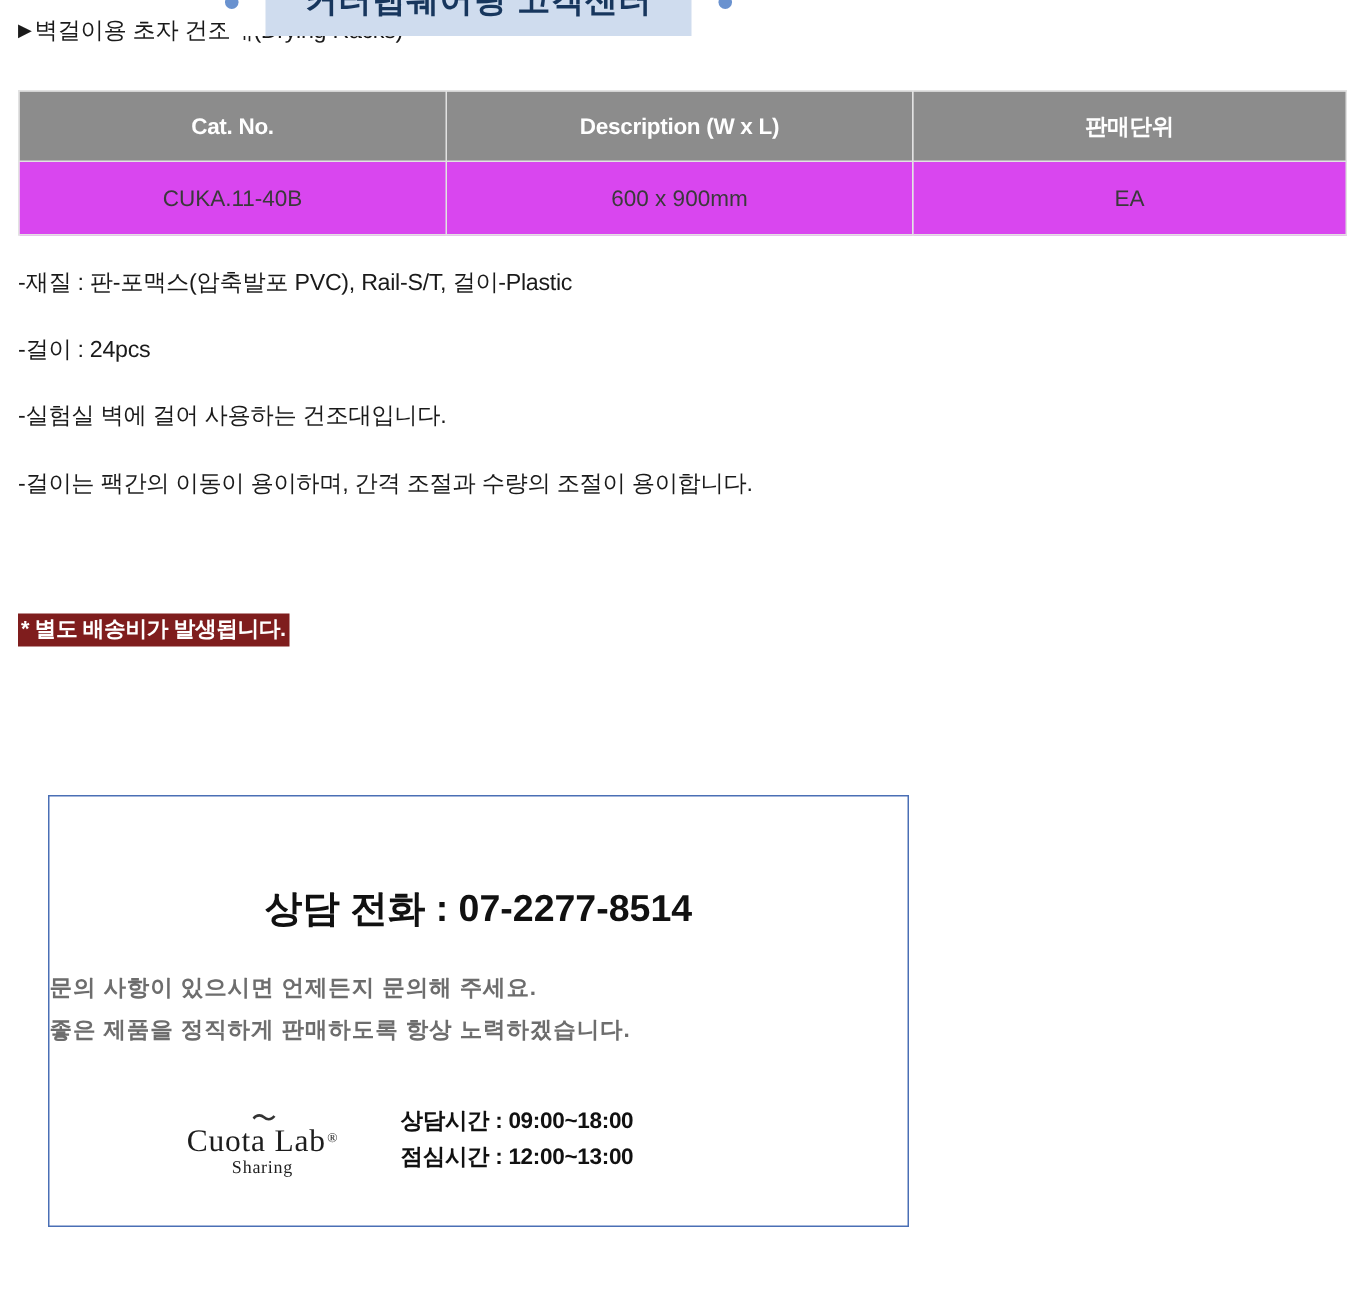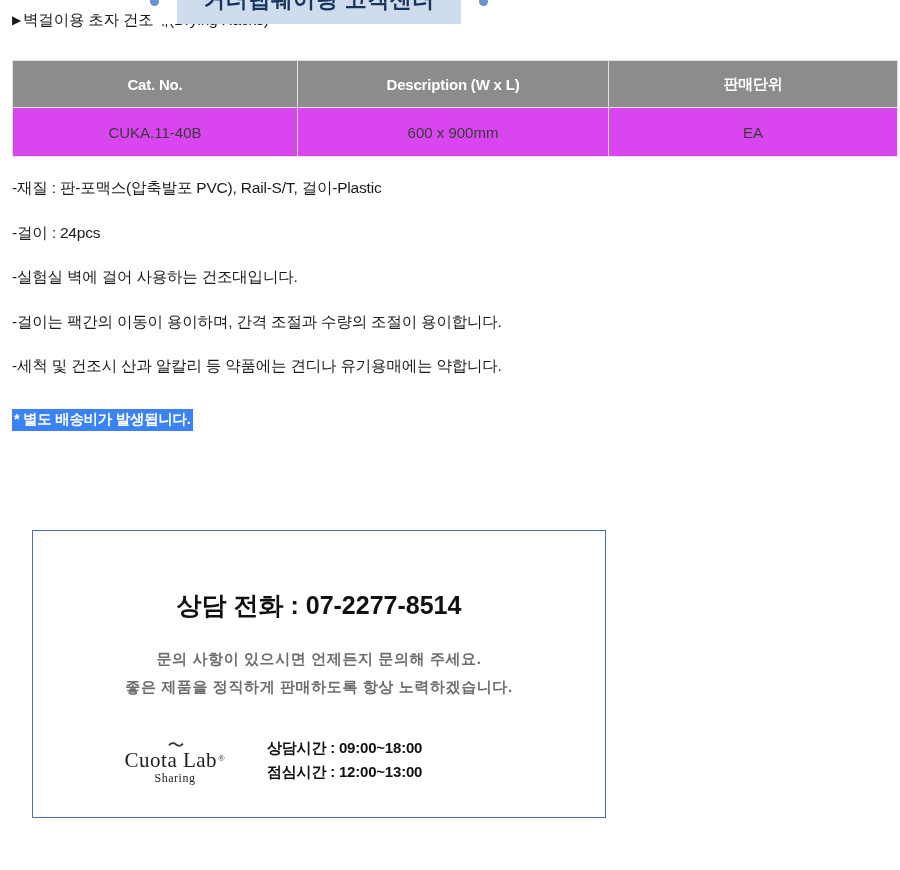"-세척 및 건조시 산과 알칼리" div.desc-line { html: <div>-세척 및 건조시 산과 알칼리 등 약품에는 견디나 유기용매에는 약합니다.</div> -> none }
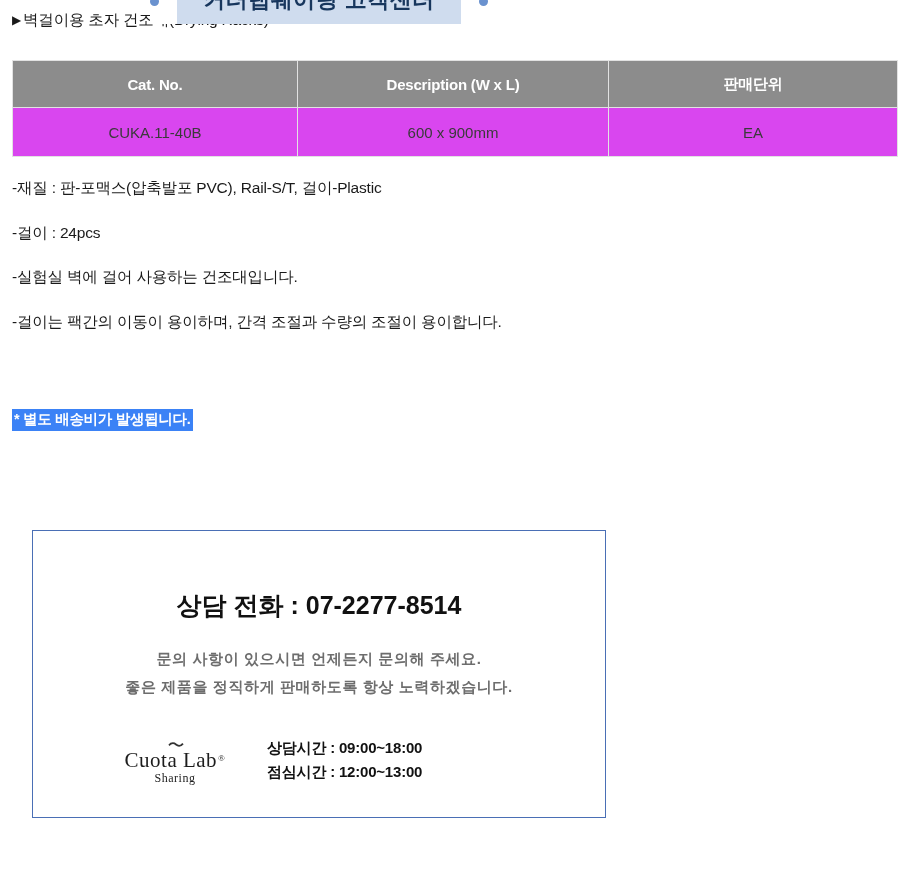"* 별도 배송비가 발생됩니다." .notice { background: #3b82f6 -> #7f1d1d }
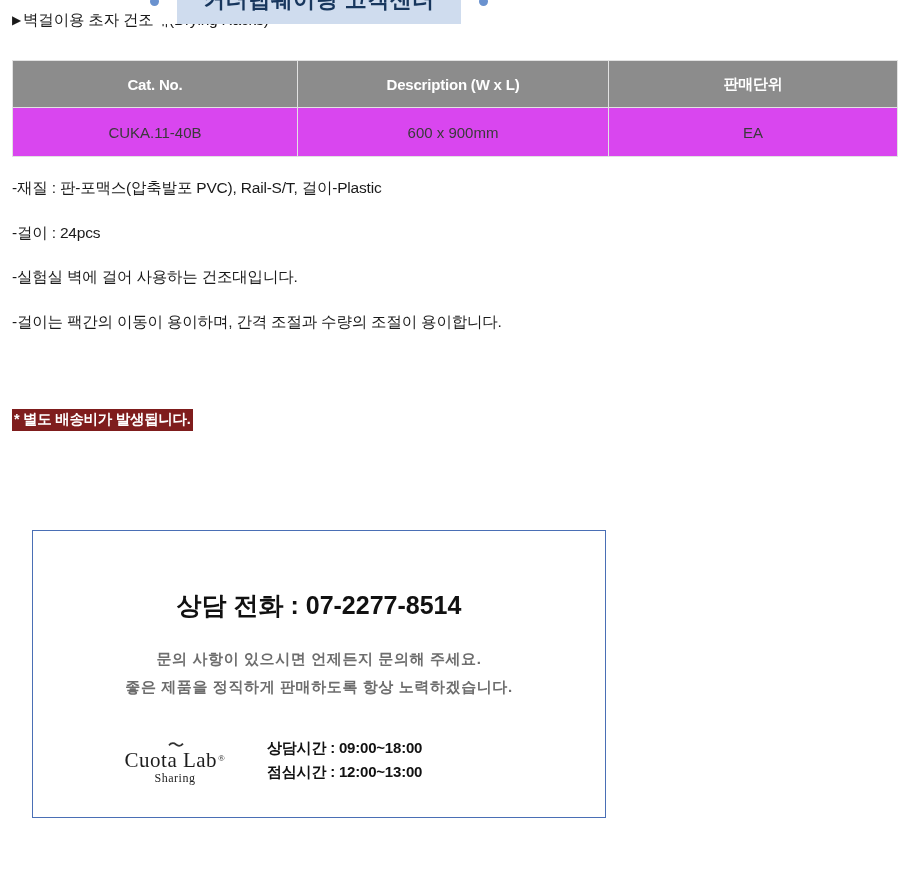"문의 사항이 있으시면 언제든지 문의해" .cs-msg { text-align: center -> none }
